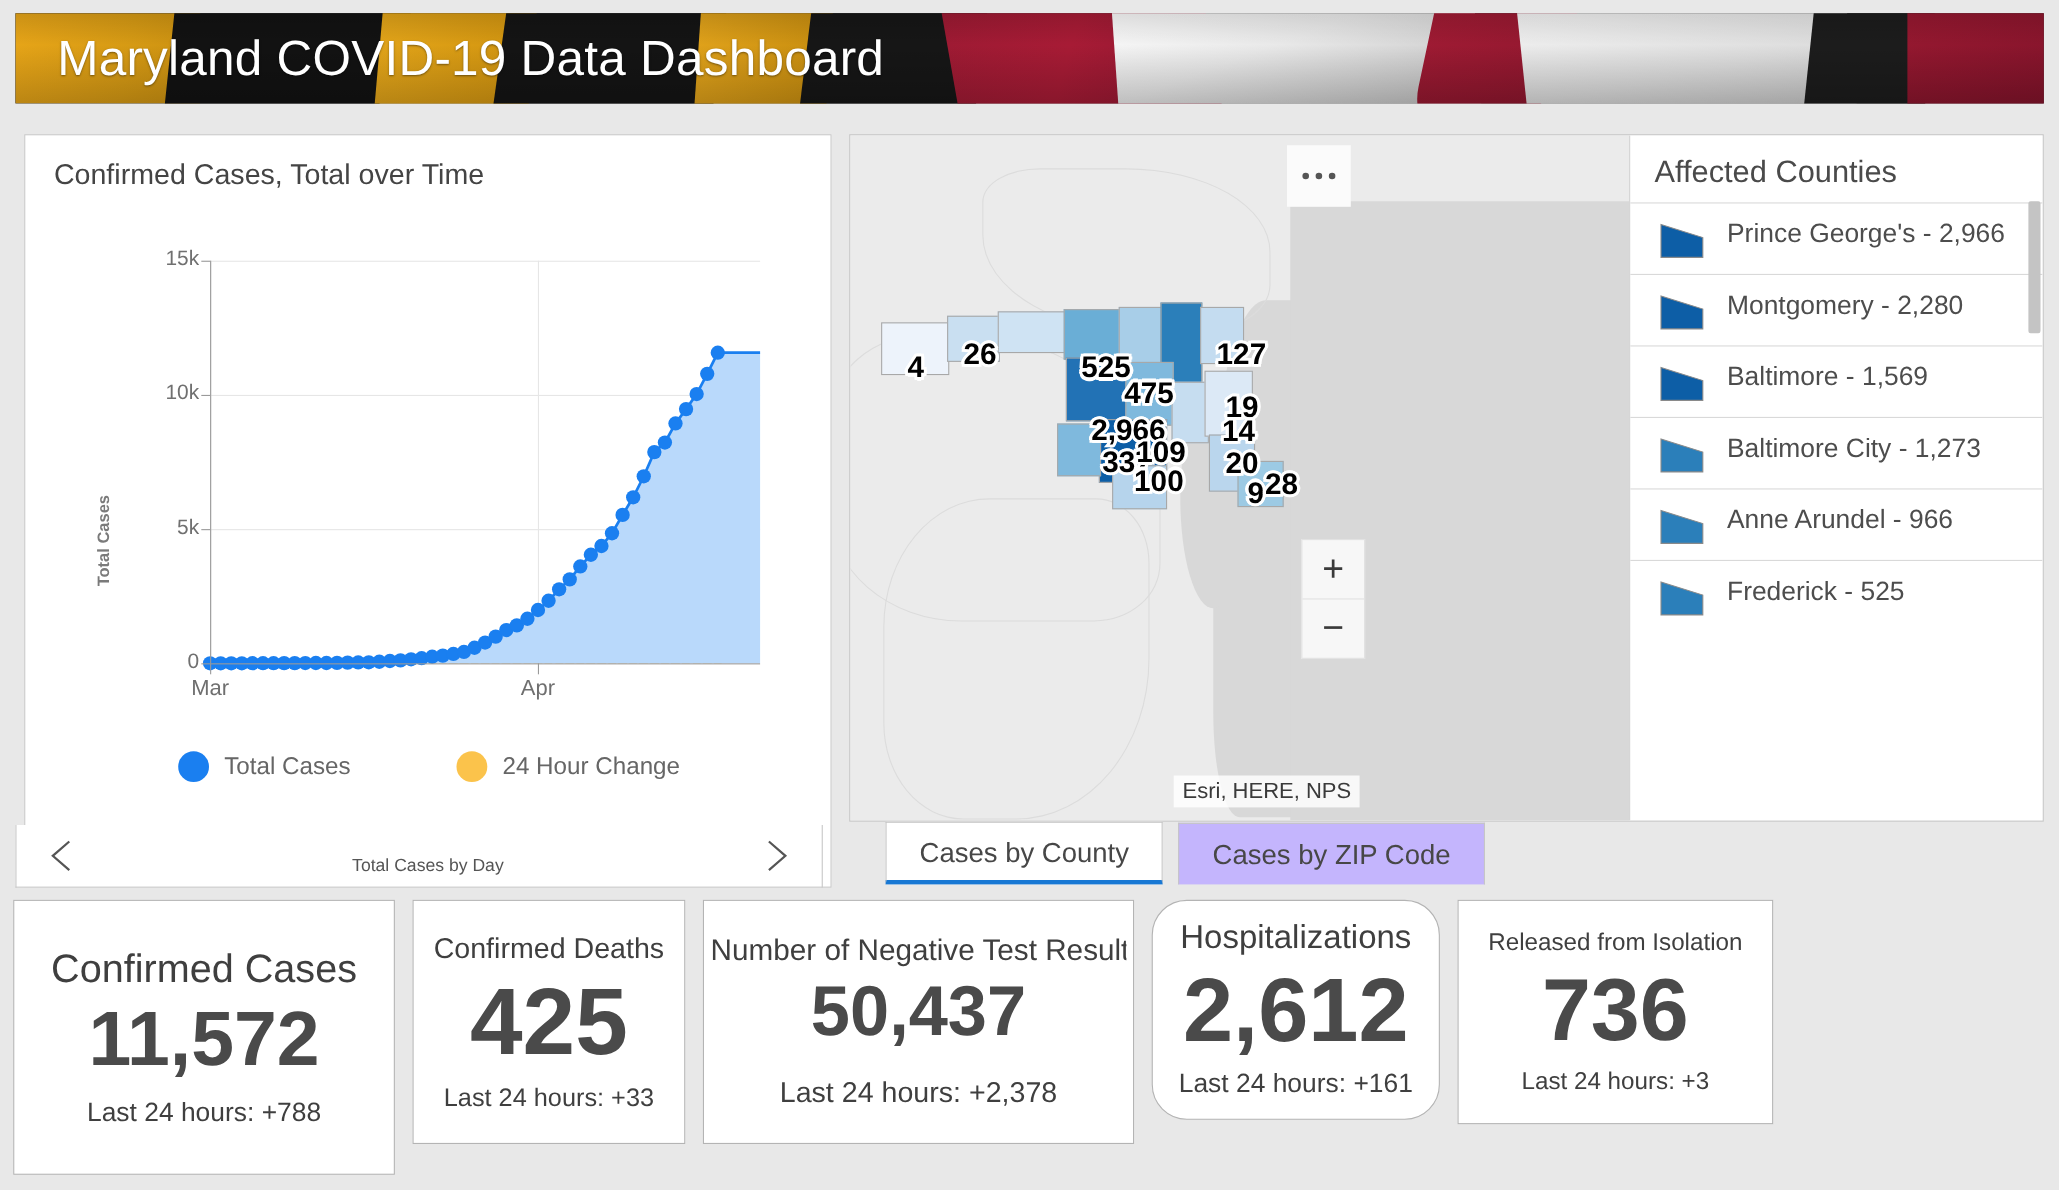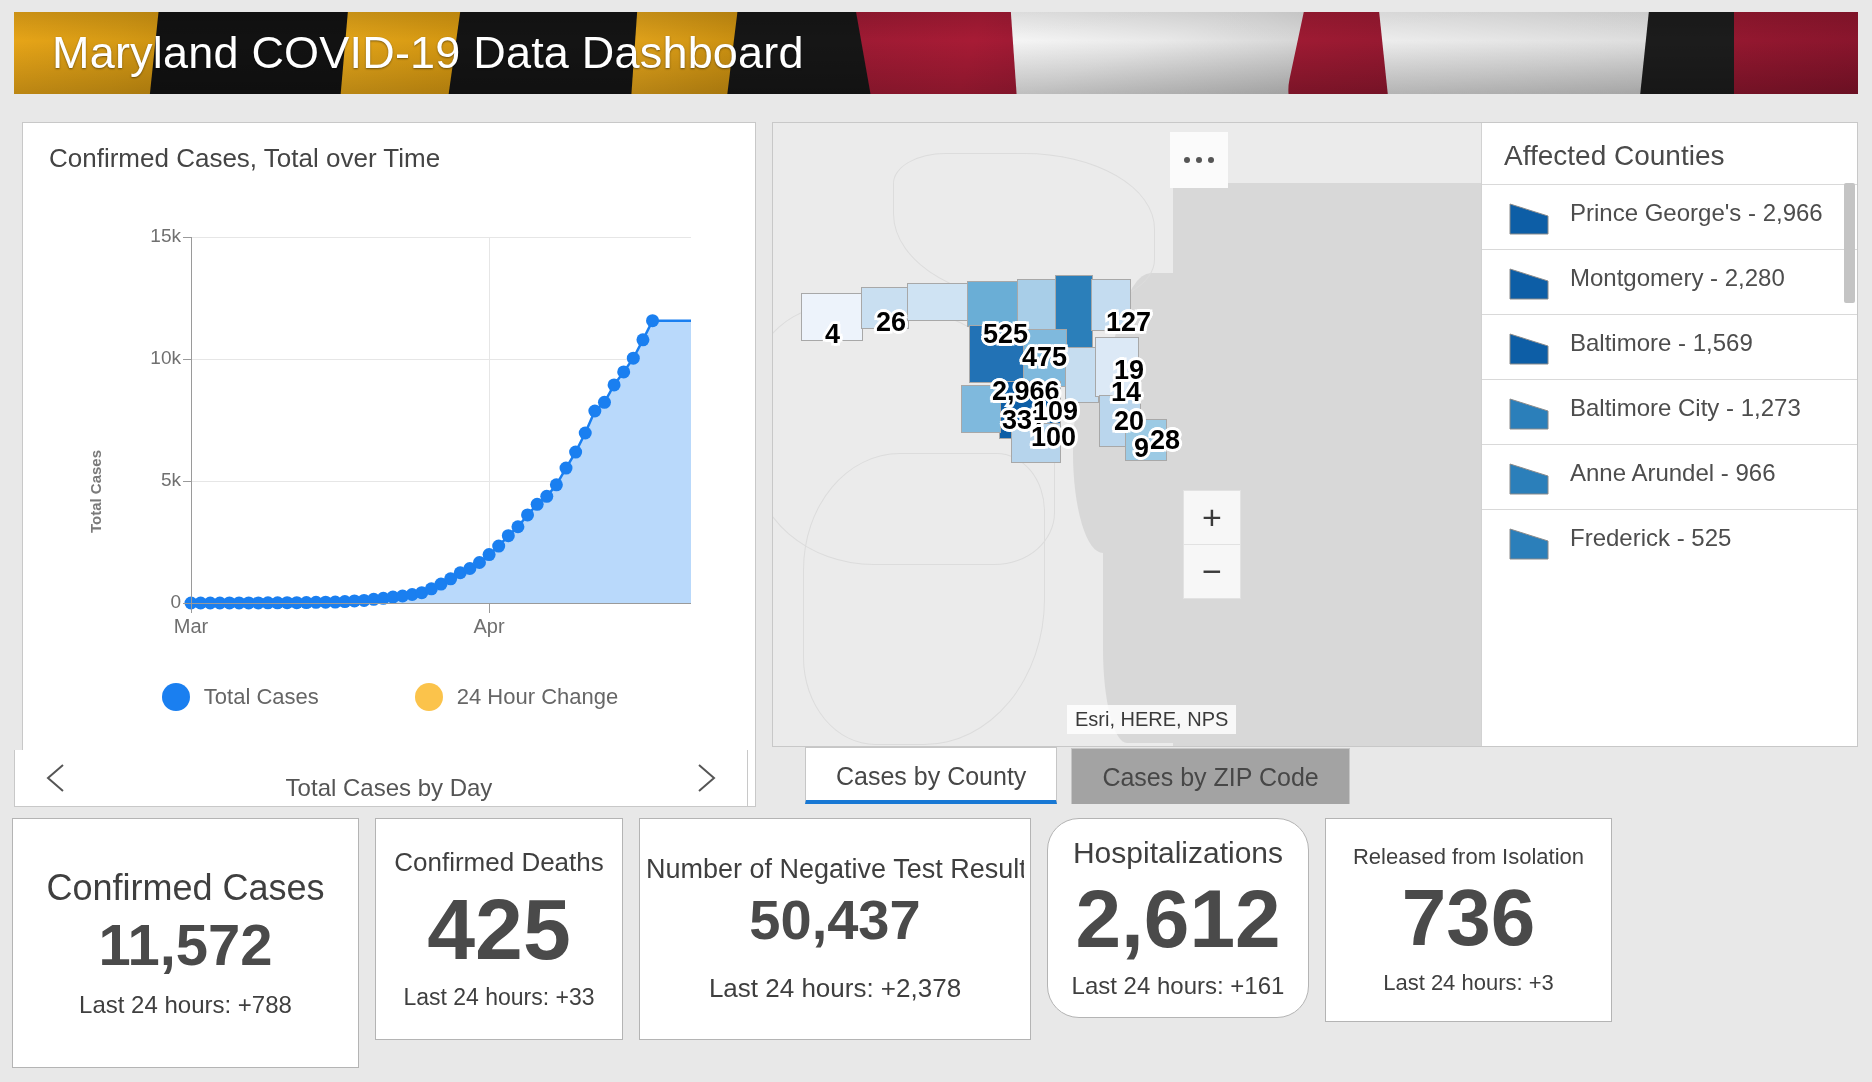"Total Cases by Day" .chart-footer-label { font-size: 24px -> 16px }
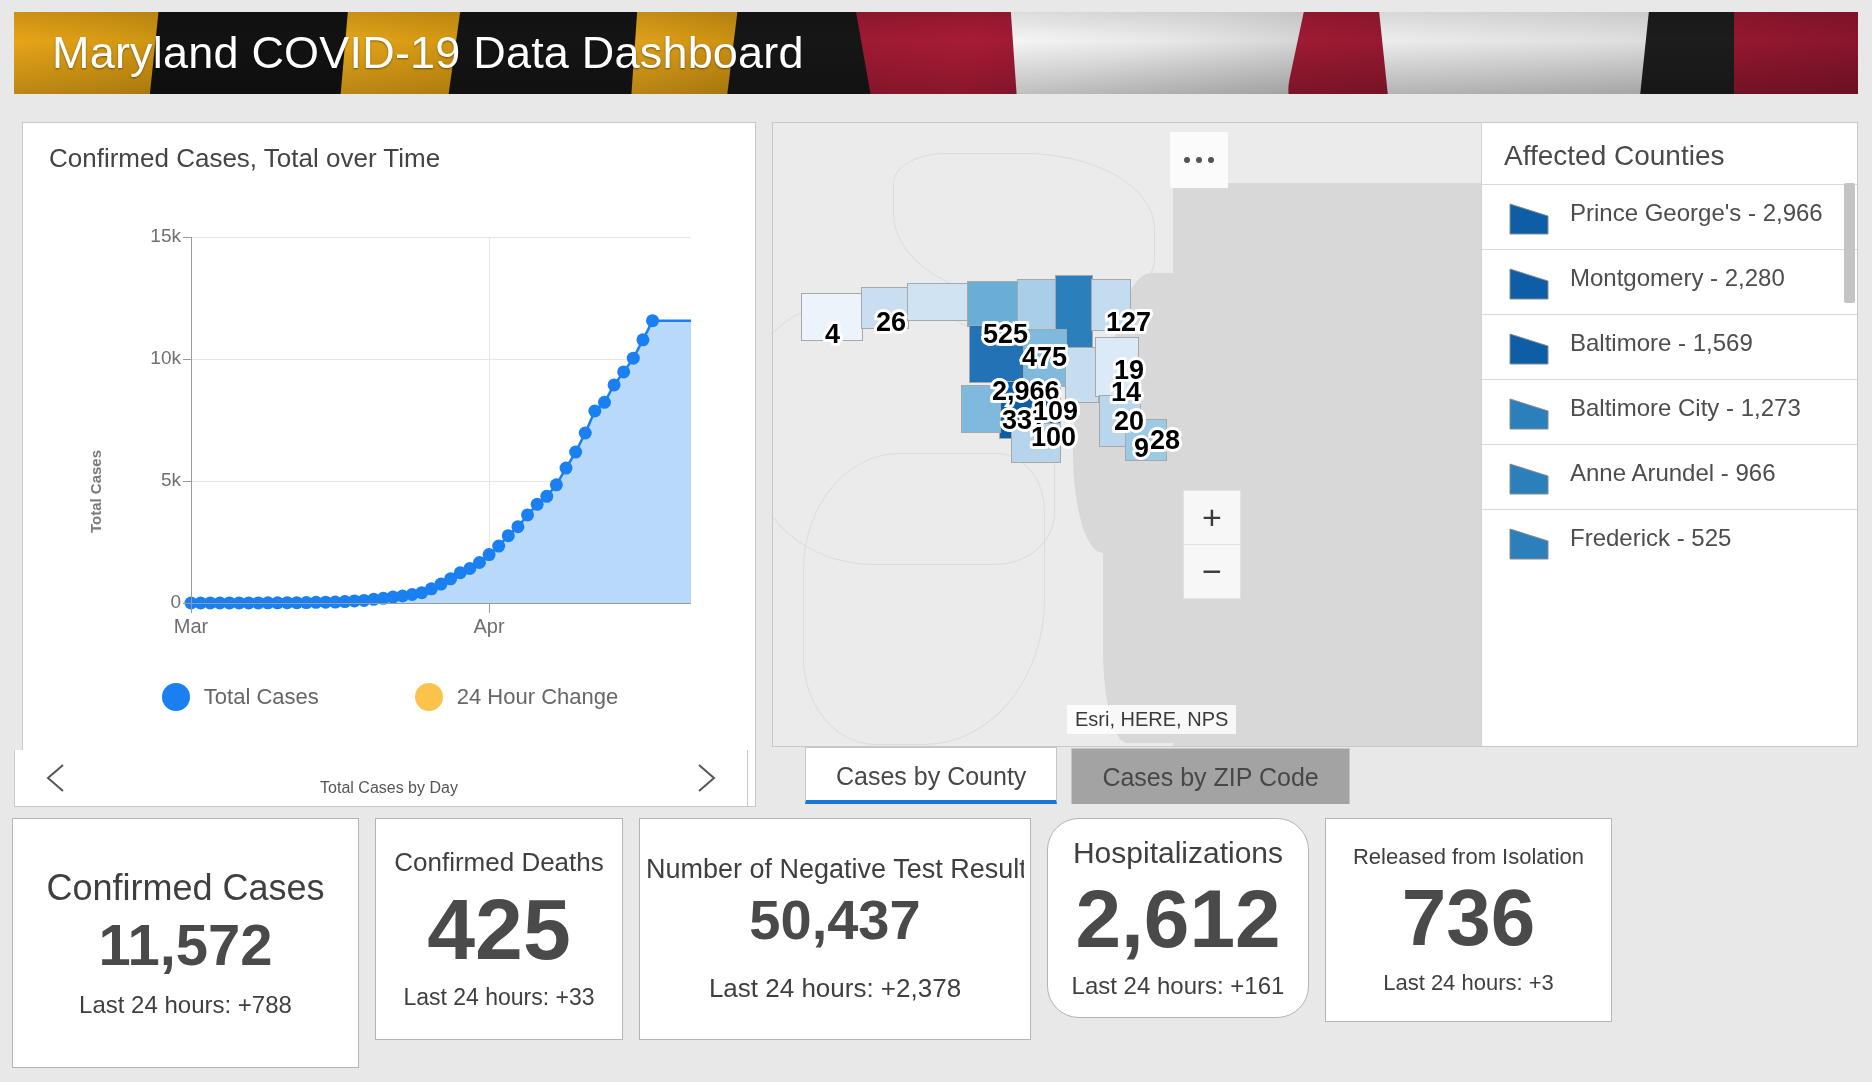"Cases by ZIP Code" .tab { background: #a3a3a3 -> #c4b5fd }
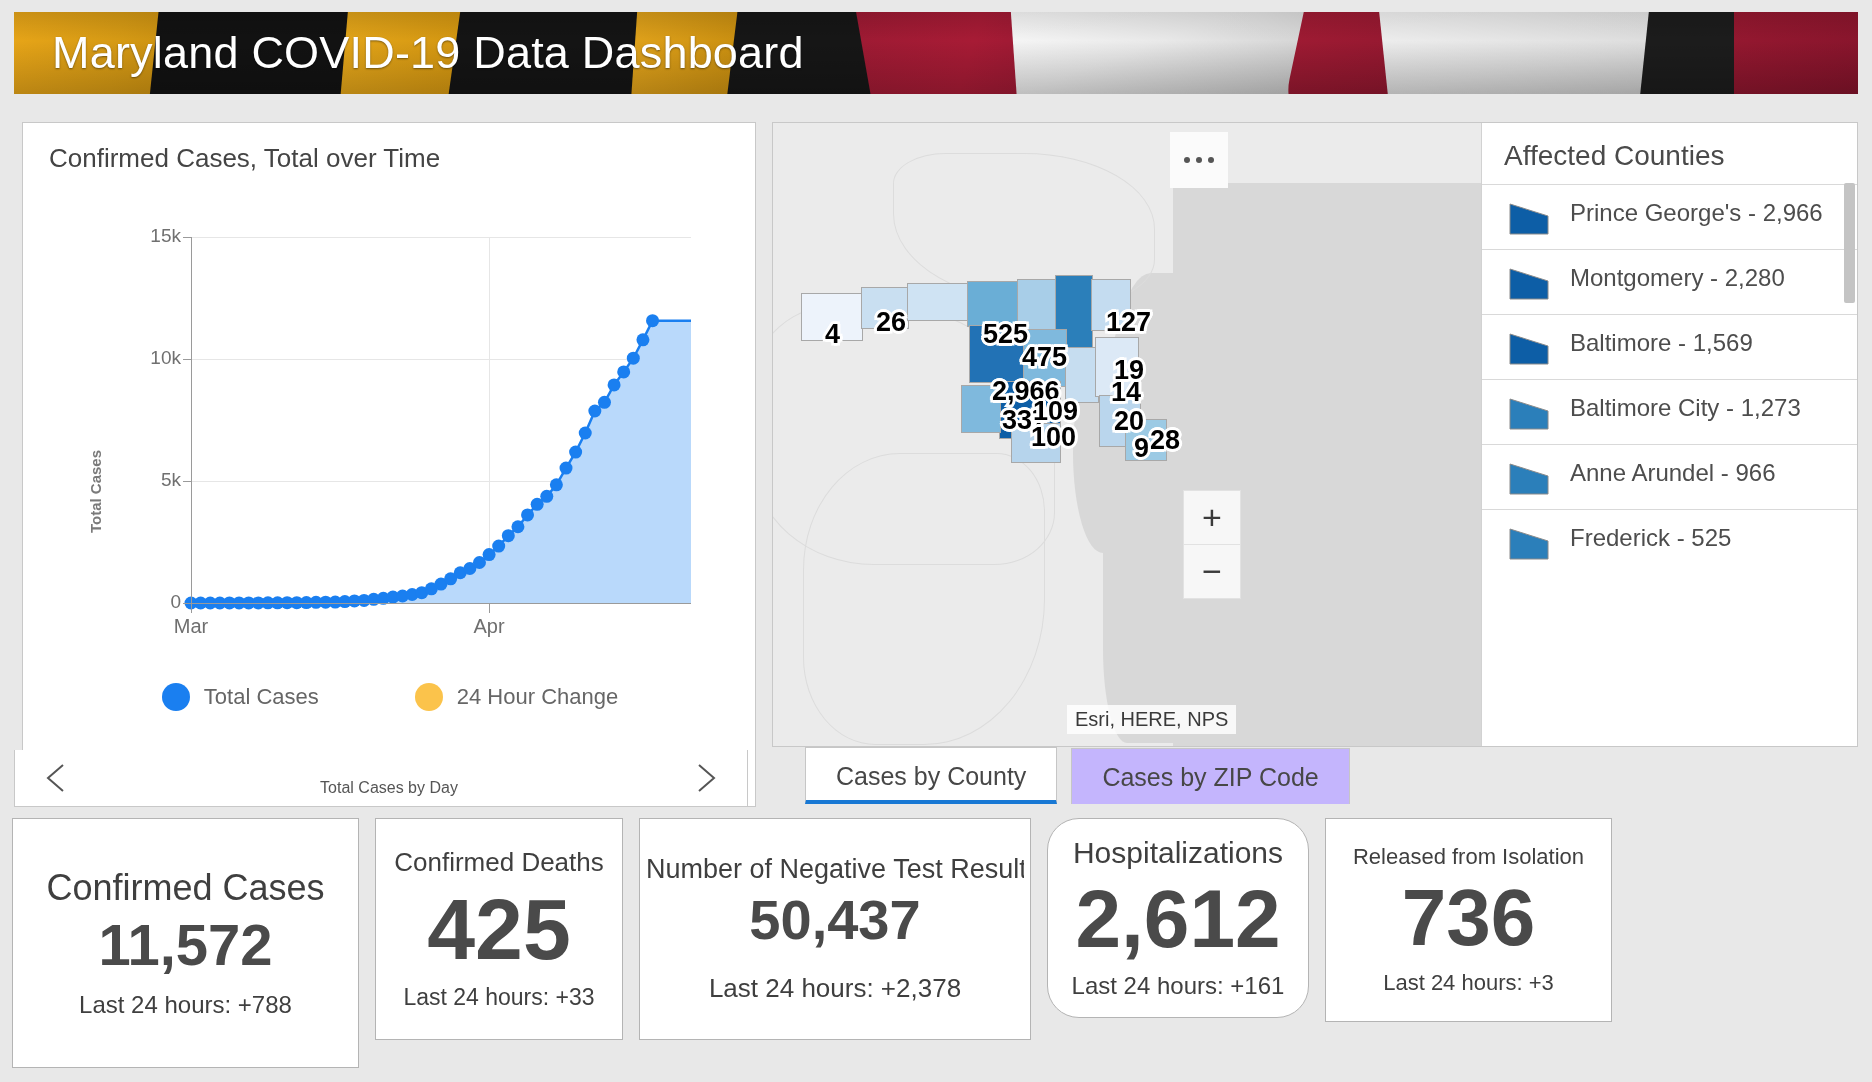"11,572" div.value { font-size: 58px -> 70px }
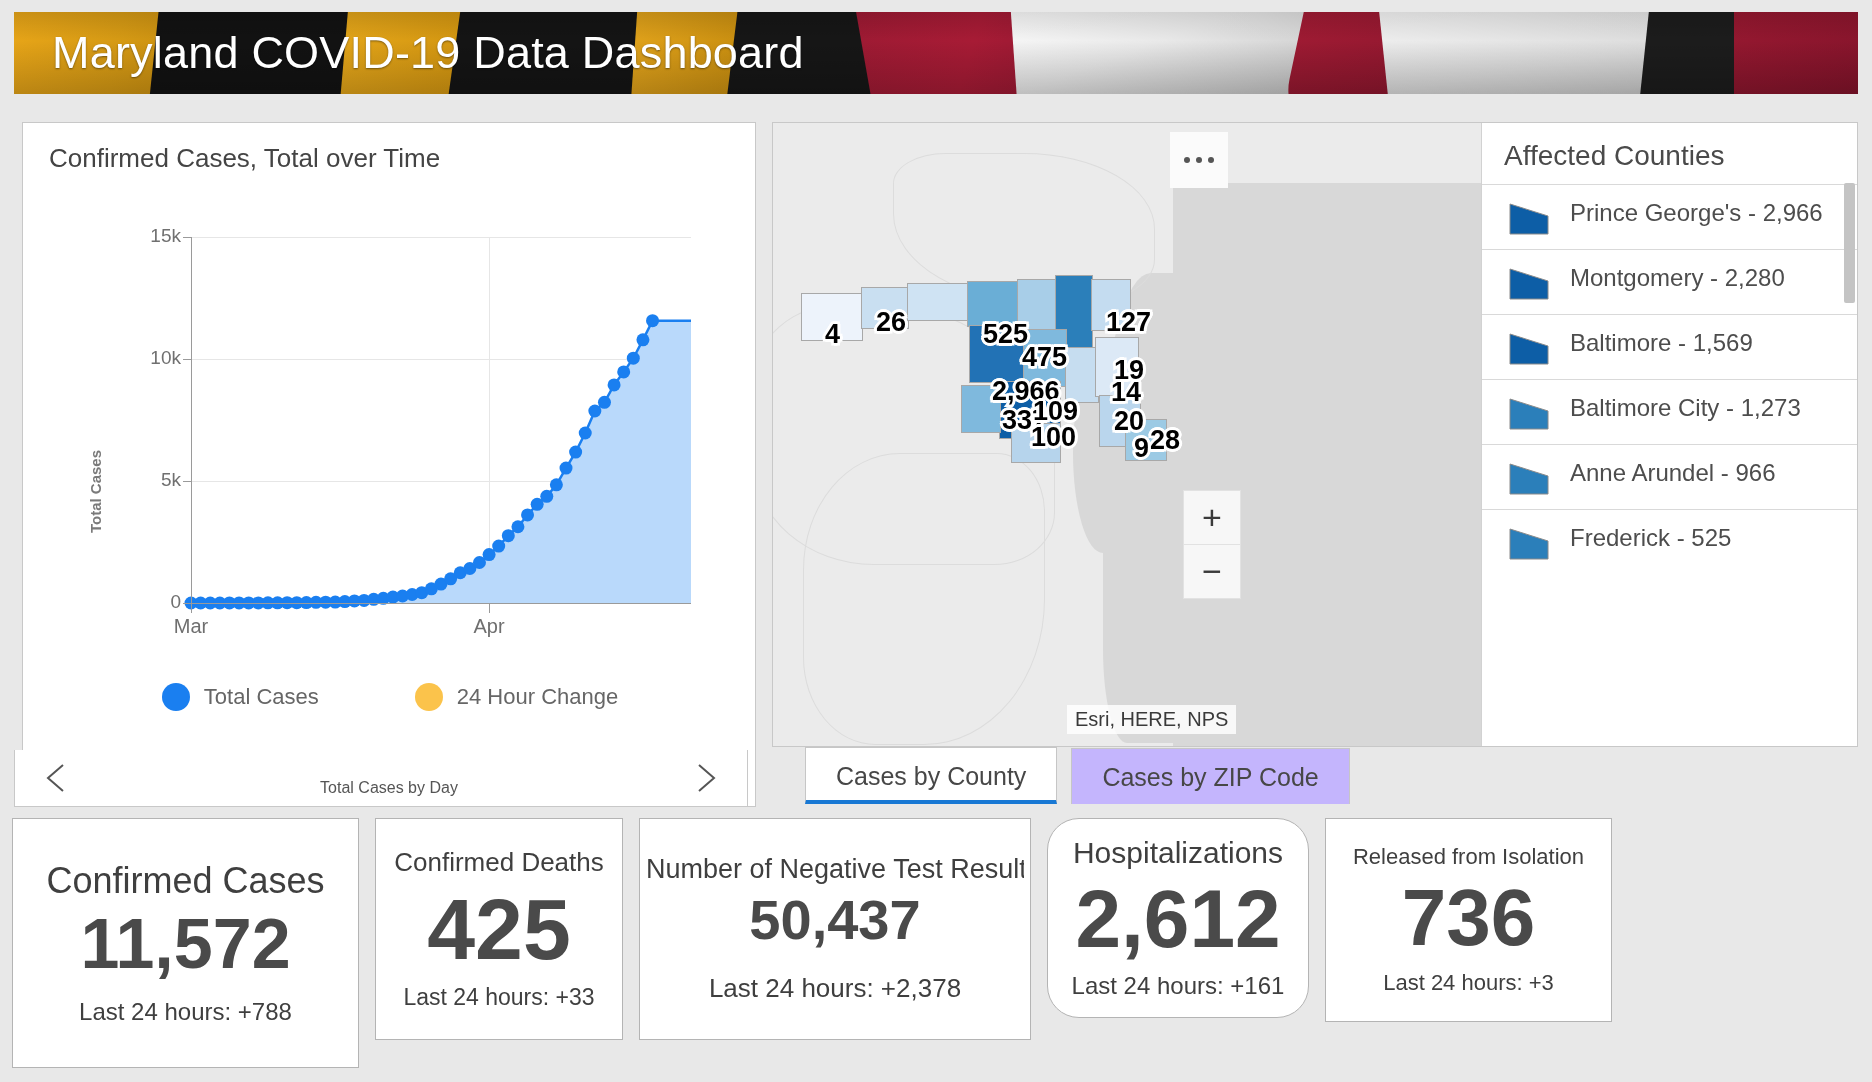"50,437" div.value { font-size: 56px -> 64px }
